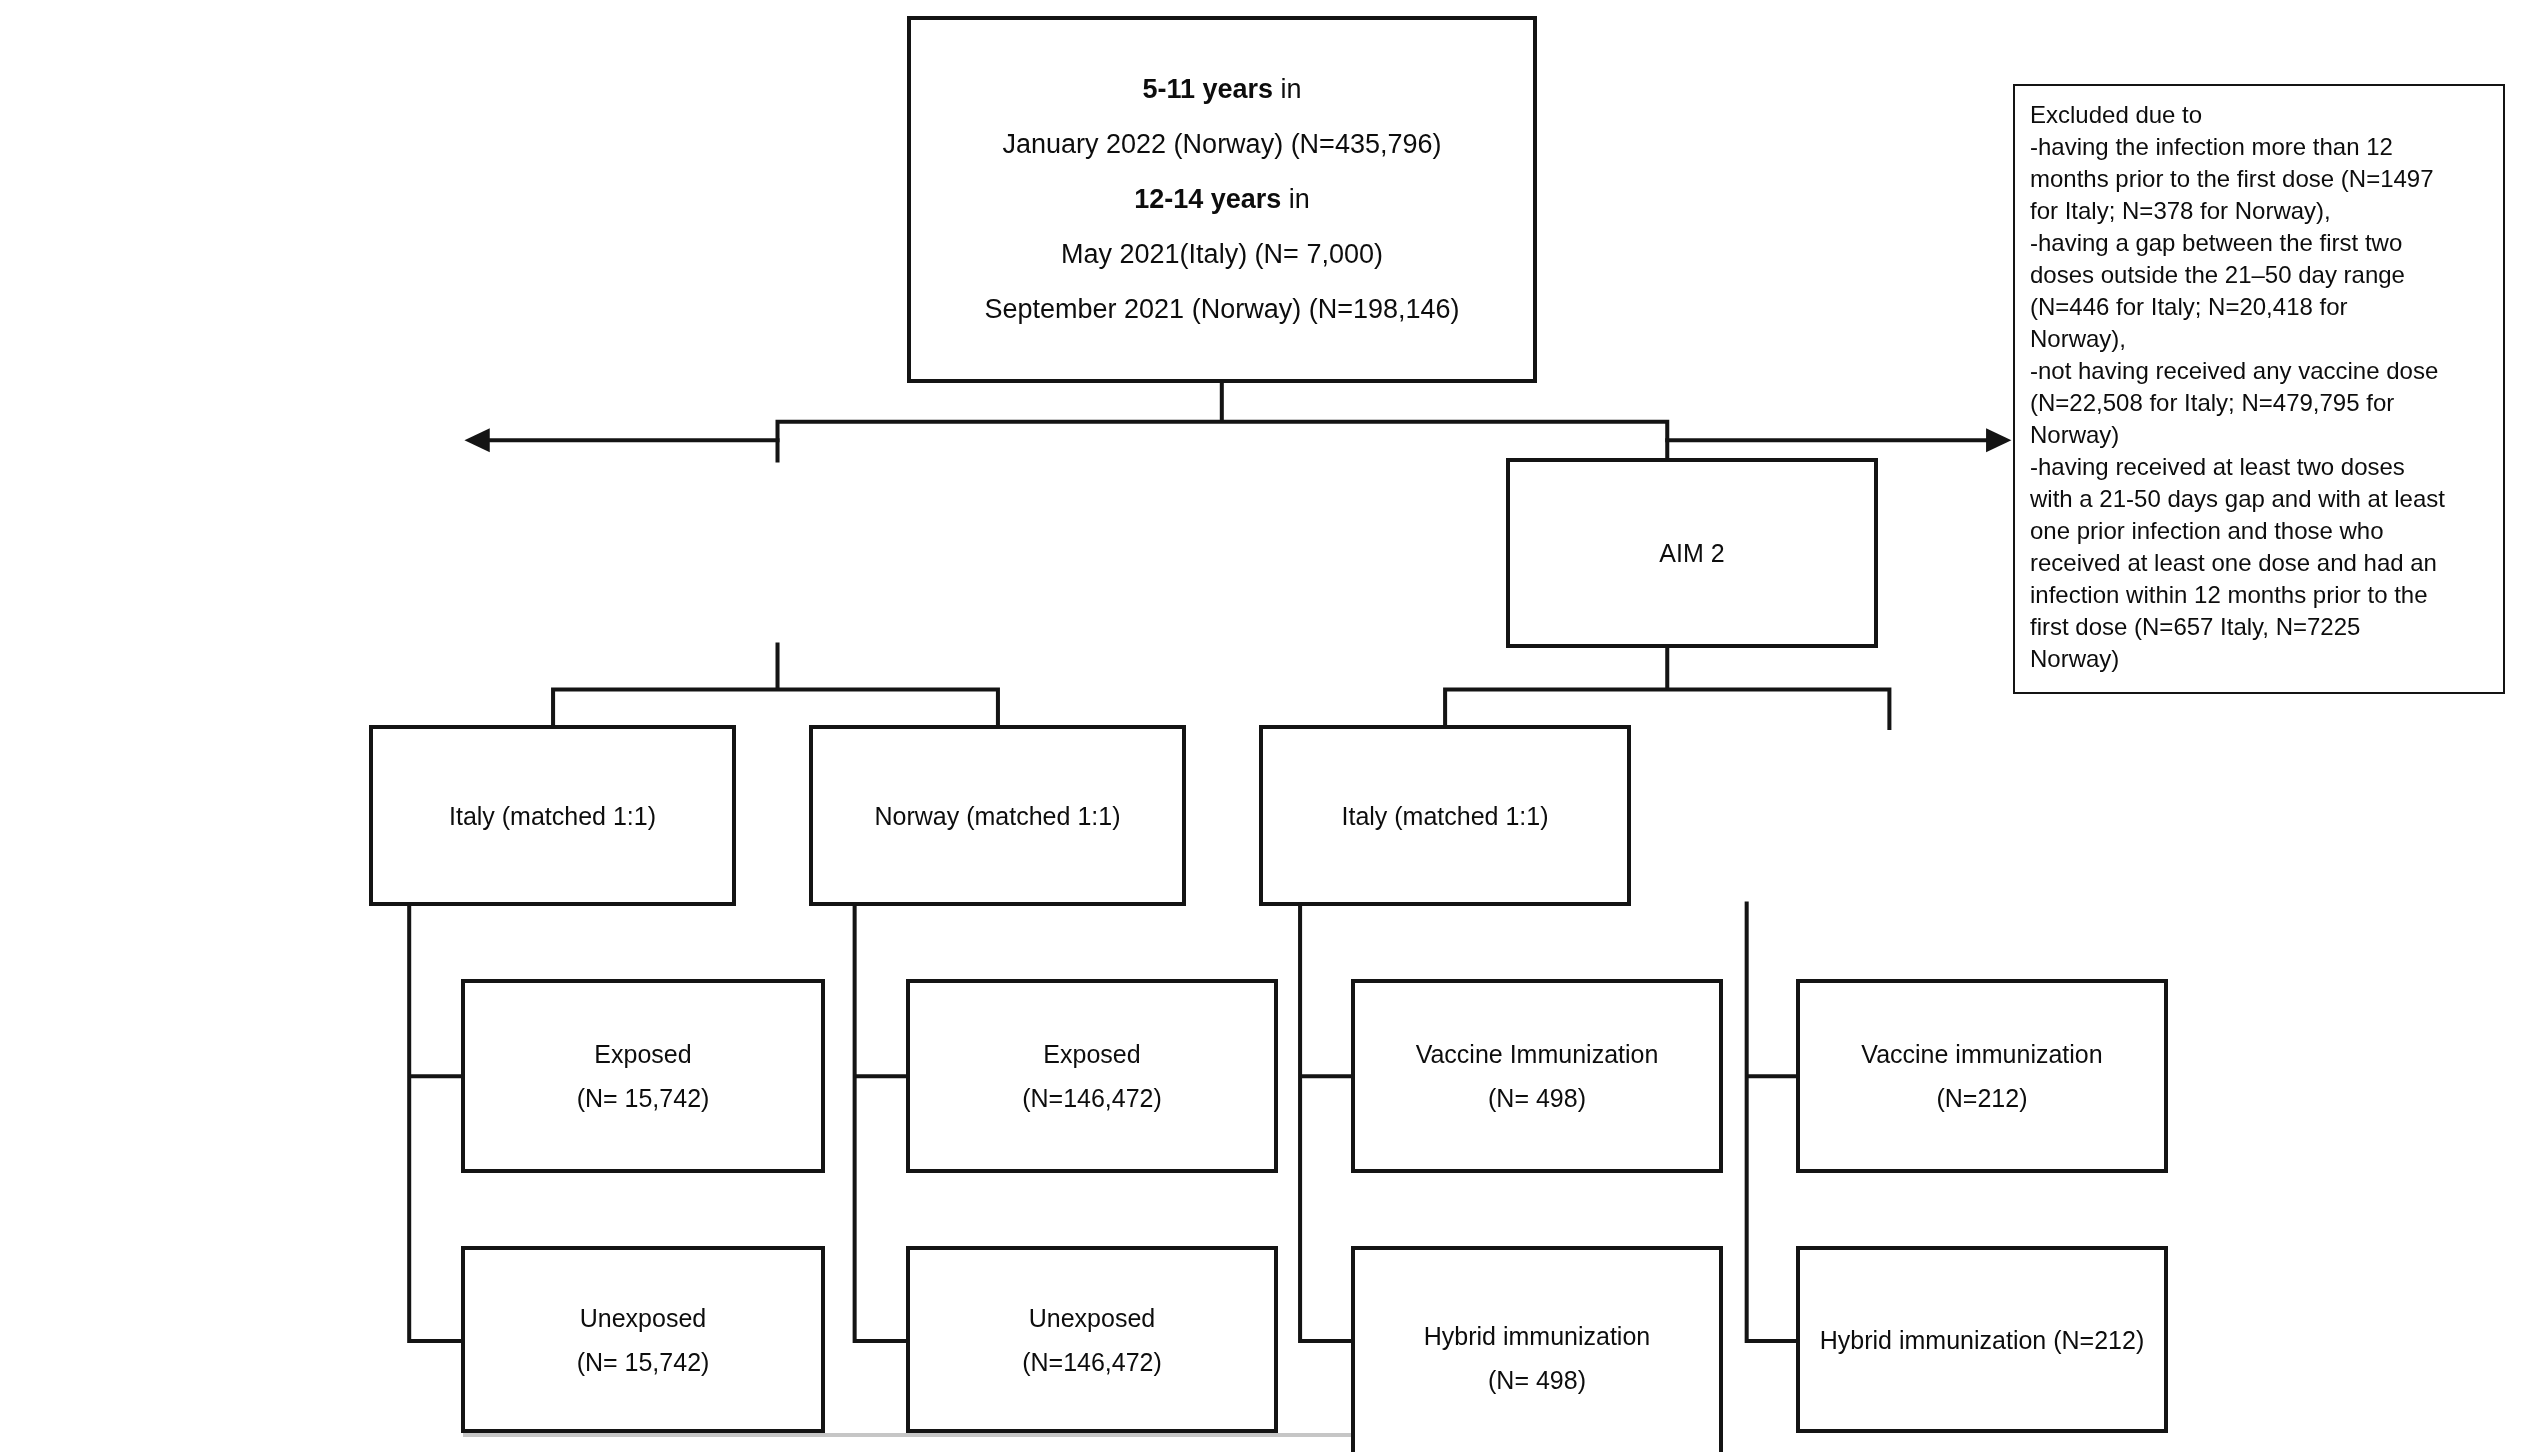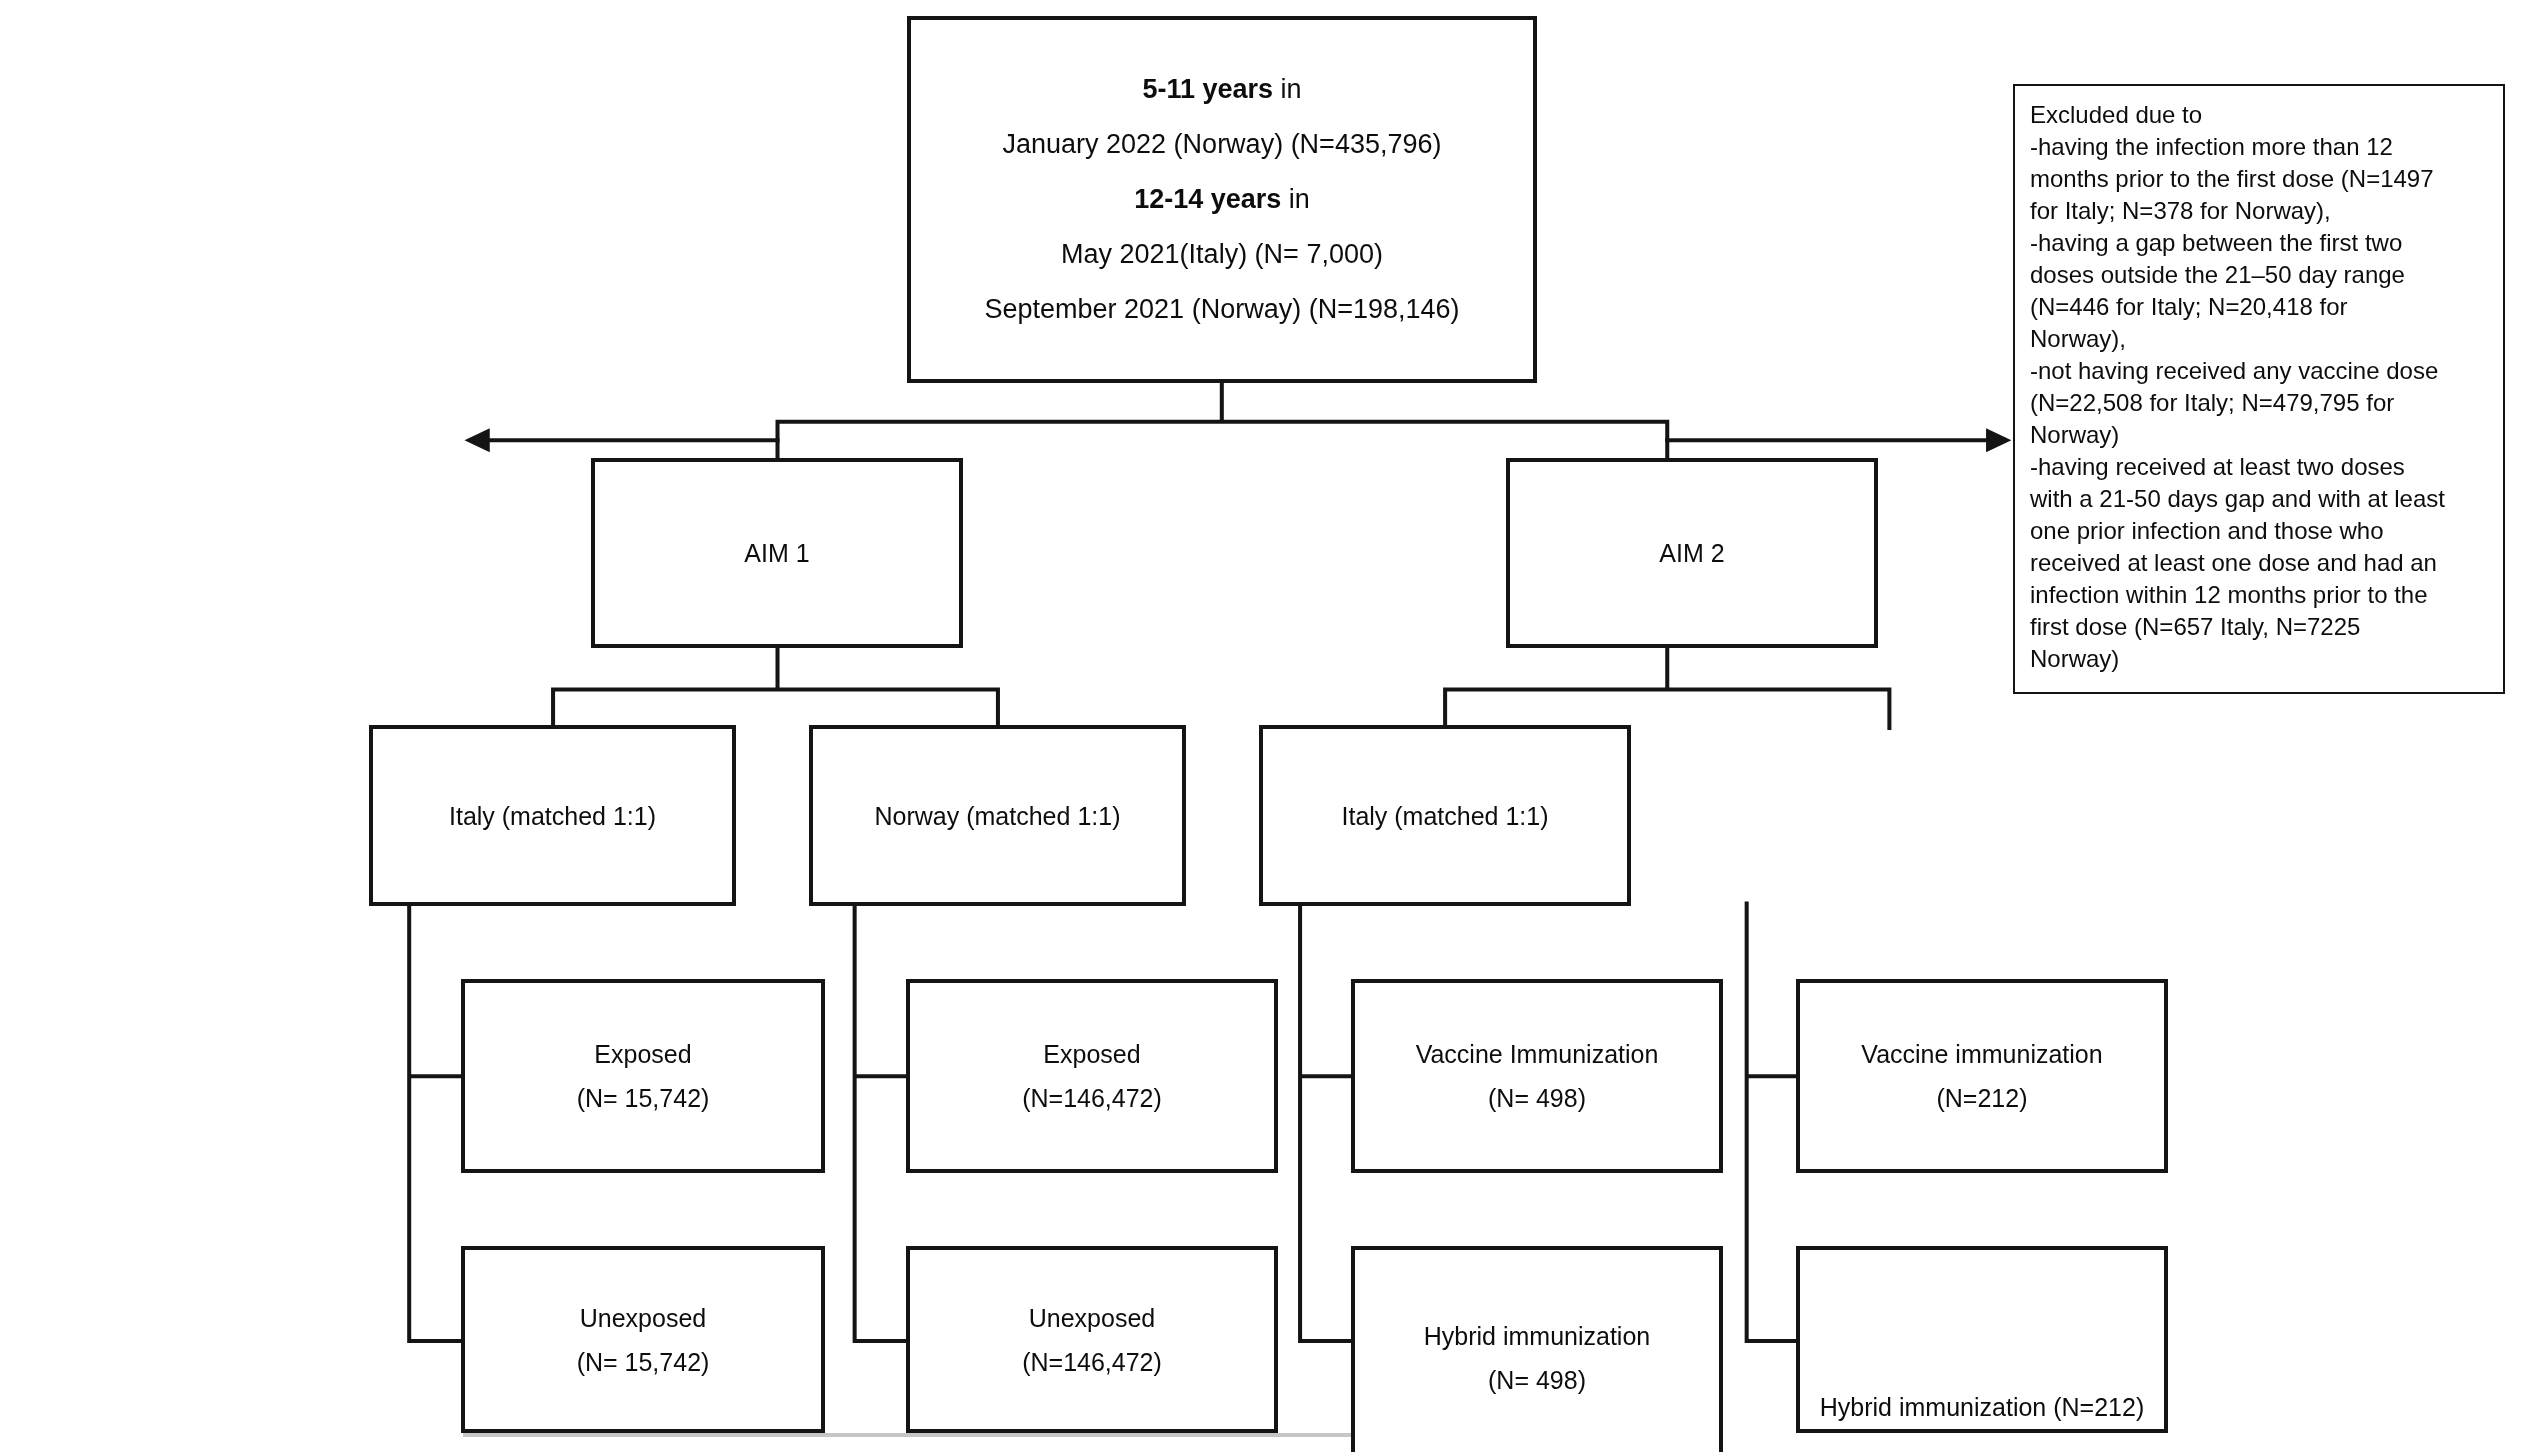"AIM 1" div.nbox { html: <div> <div>AIM 1</div> </div> -> none }
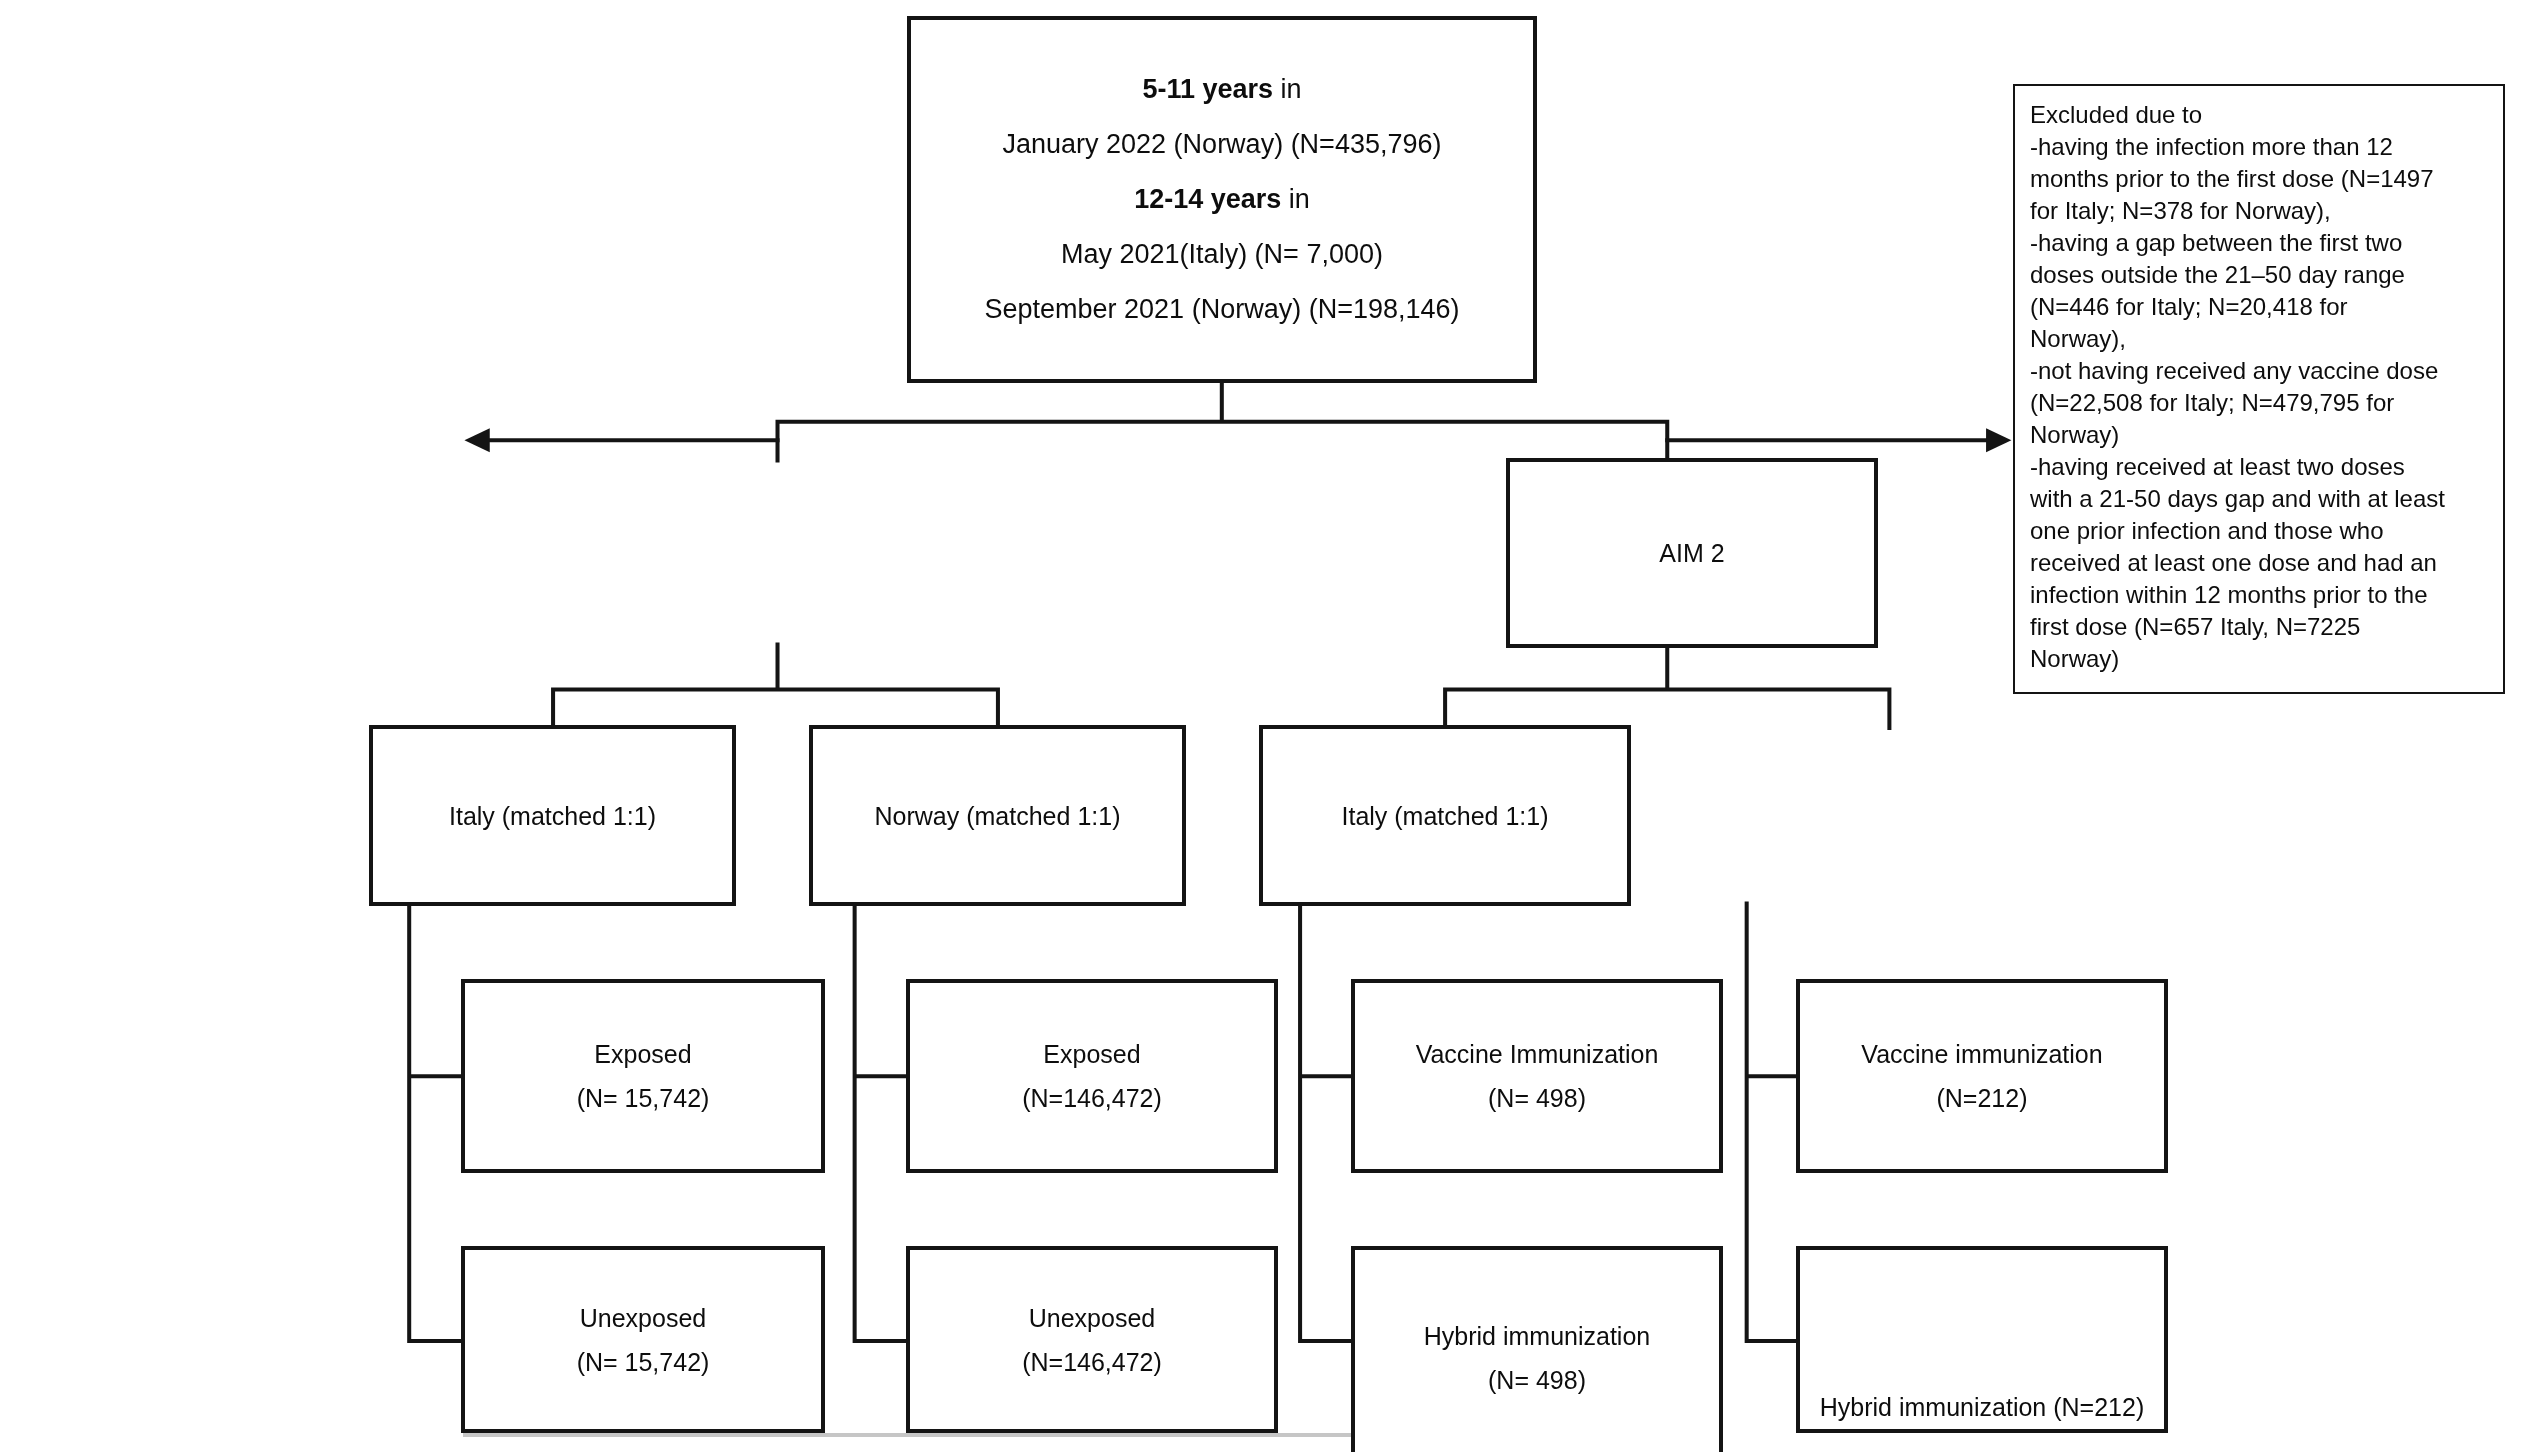"Hybrid immunization (N=212)" .r4d { align-items: flex-end -> none }
